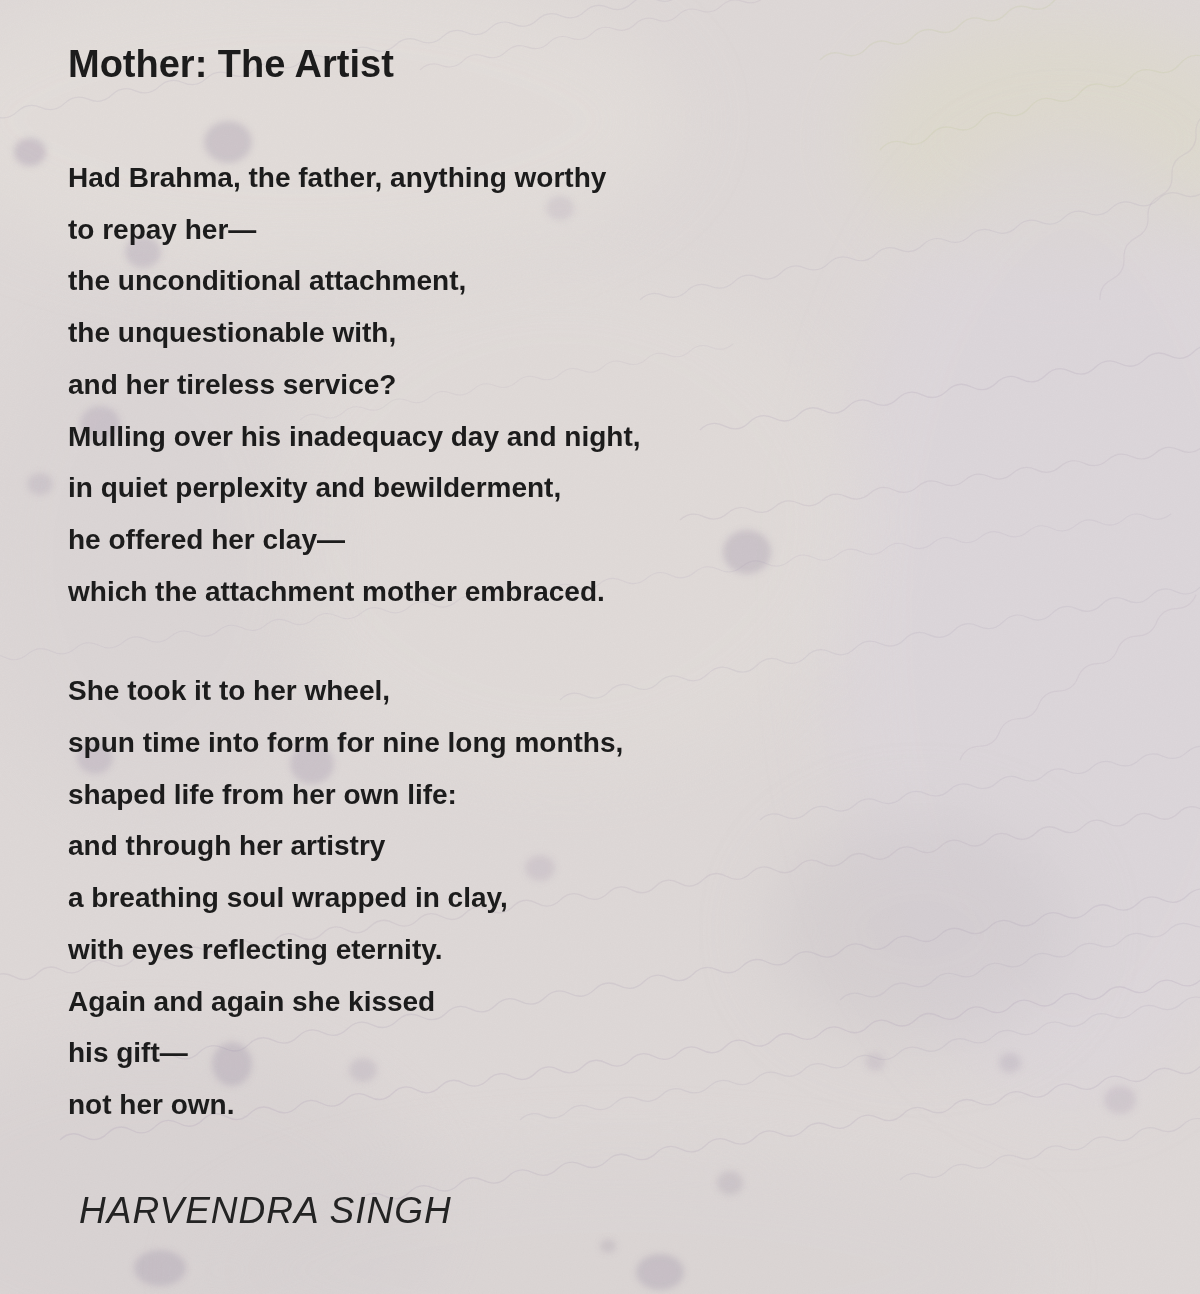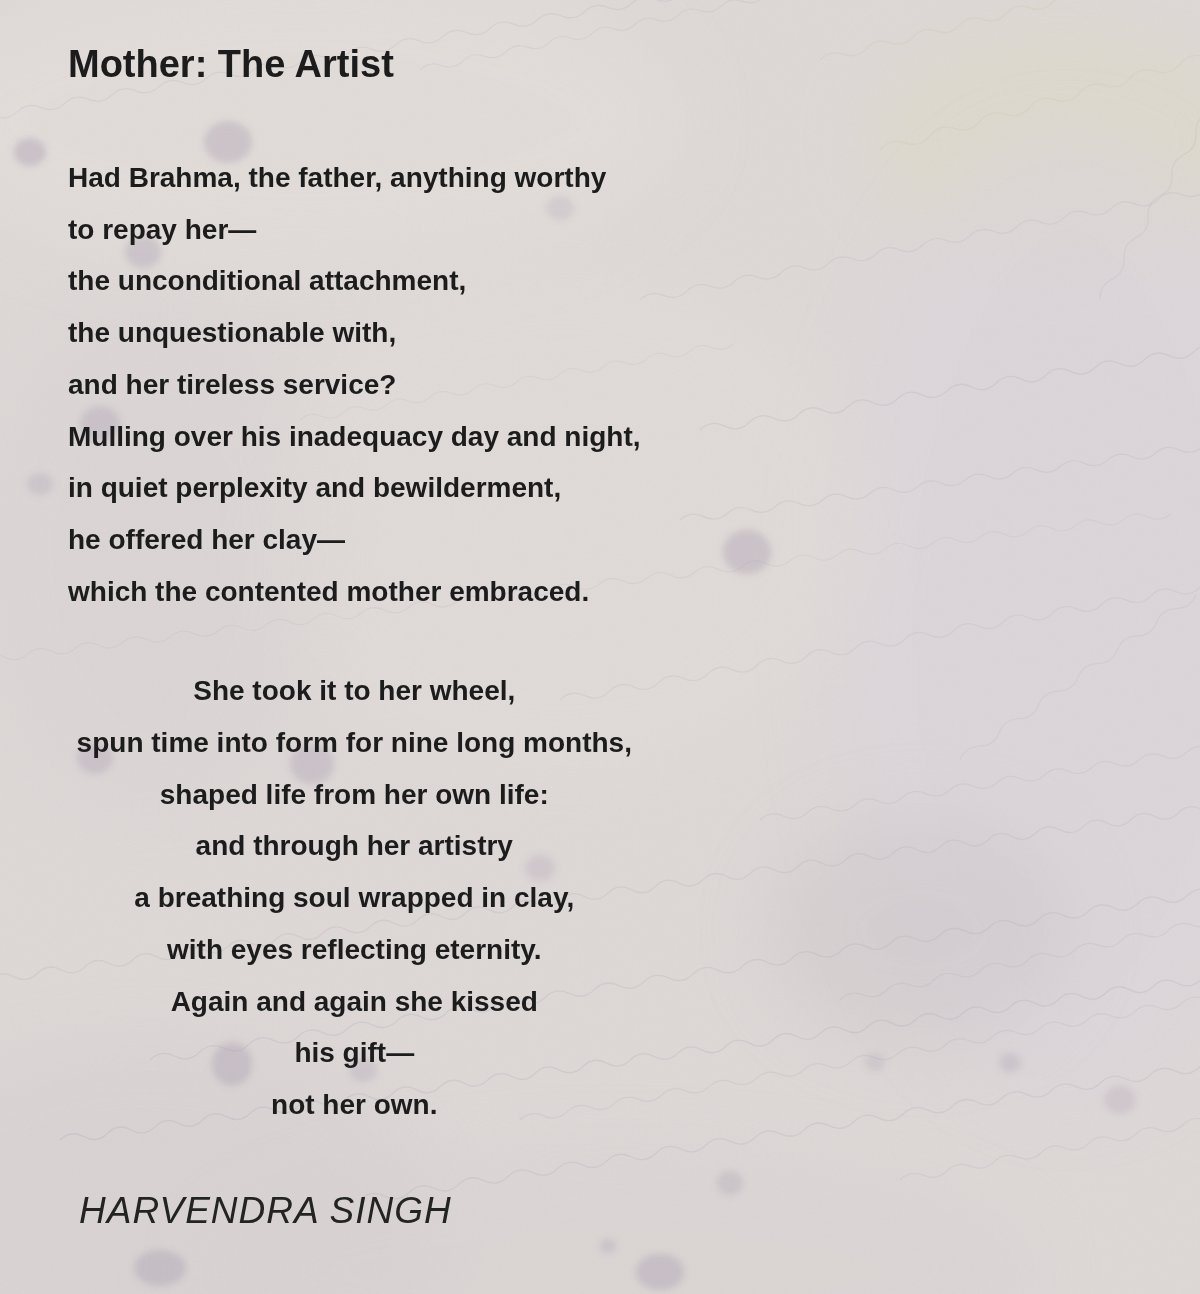"which the contented mother embraced." div.line { text: contented -> attachment }
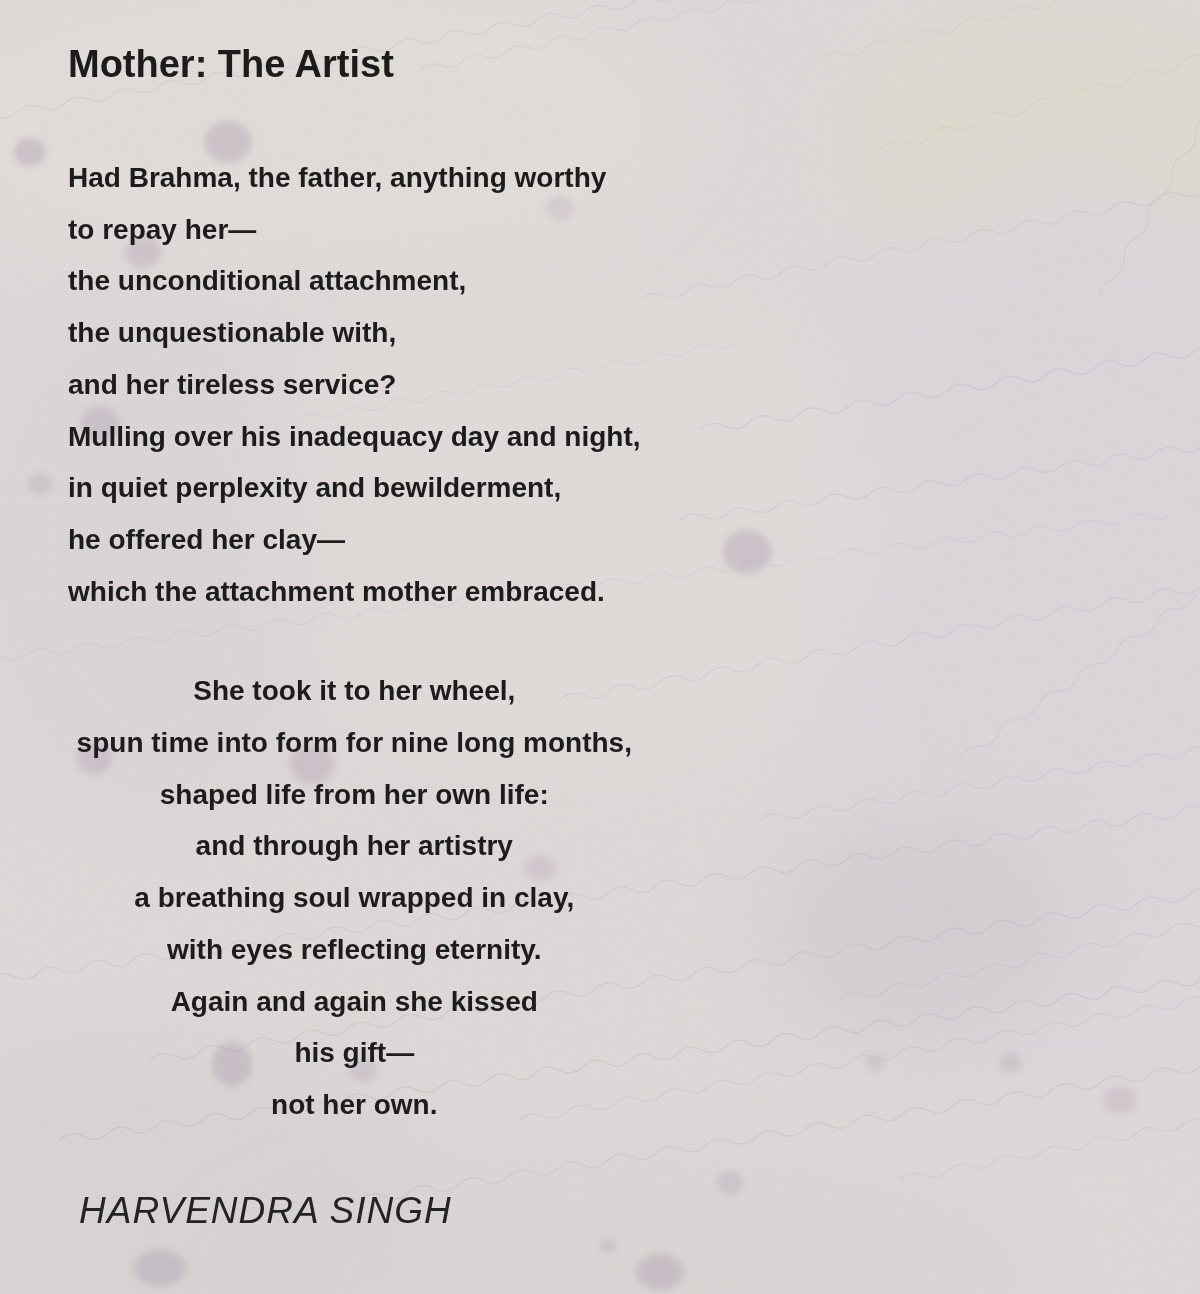"She took it to her" .stanza + .stanza { text-align: center -> none }
